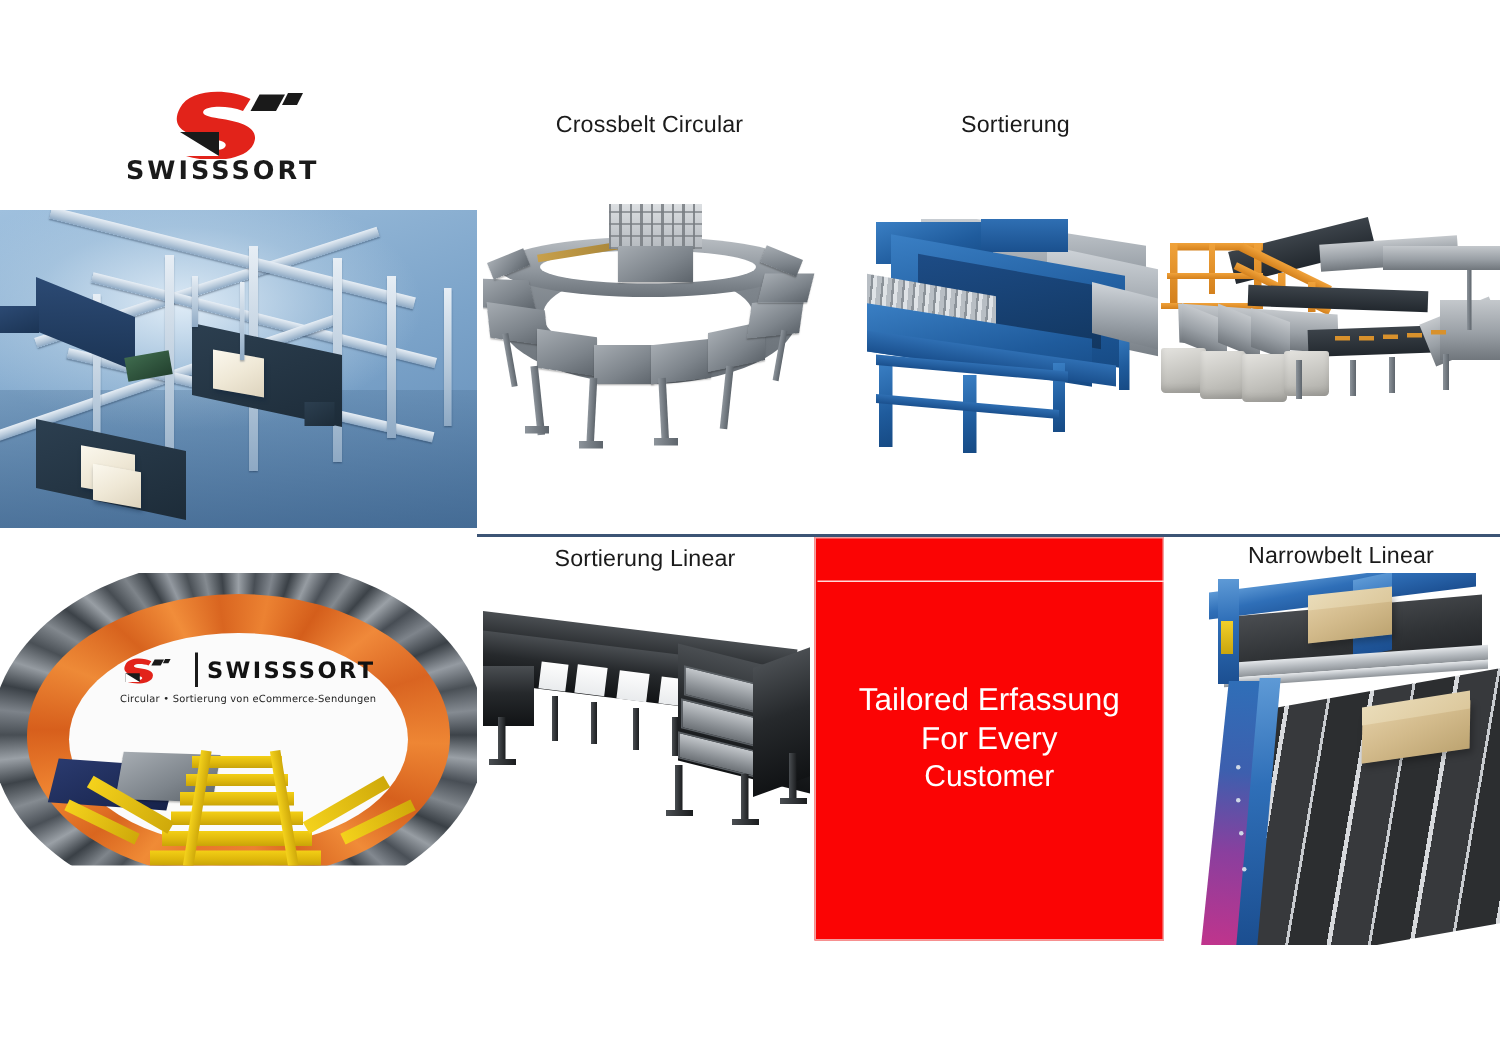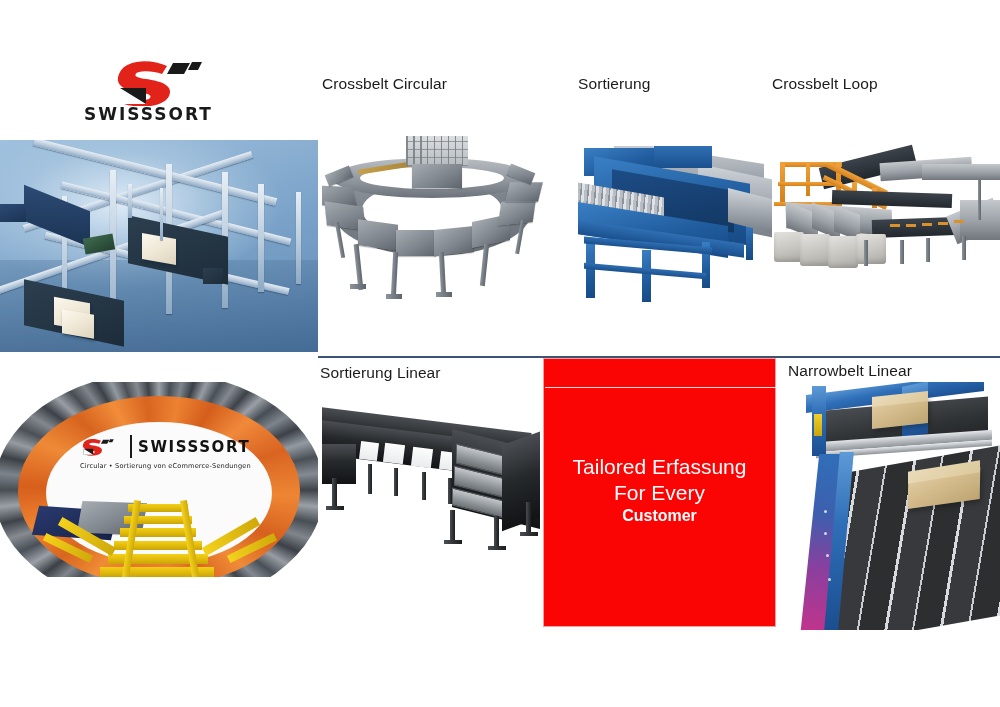"Crossbelt Circular" .caption { text-align: none -> center }
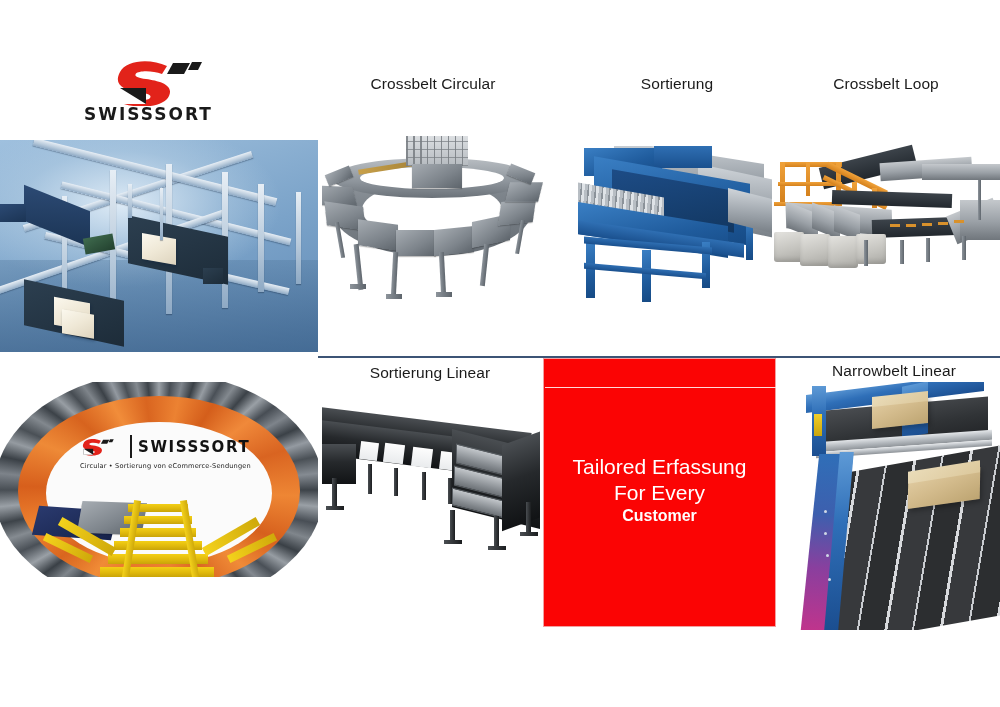"Crossbelt Loop" div.caption { html: <div>Crossbelt Loop</div> -> none }
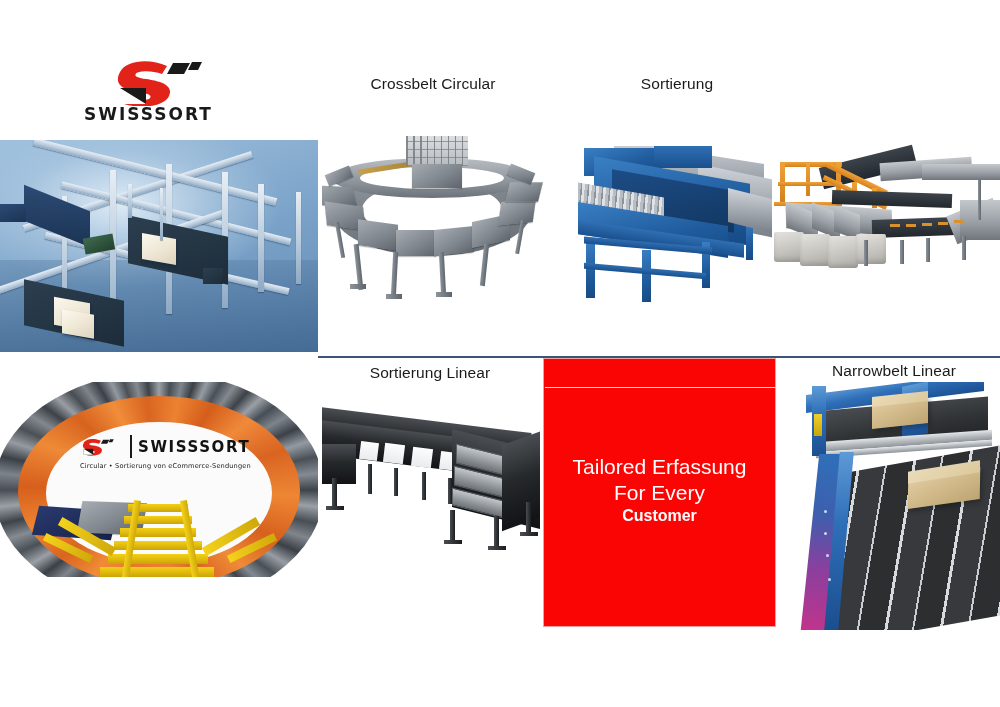"Customer" .red-l3 { font-size: 16px -> 20px; font-weight: 700 -> 400 }
